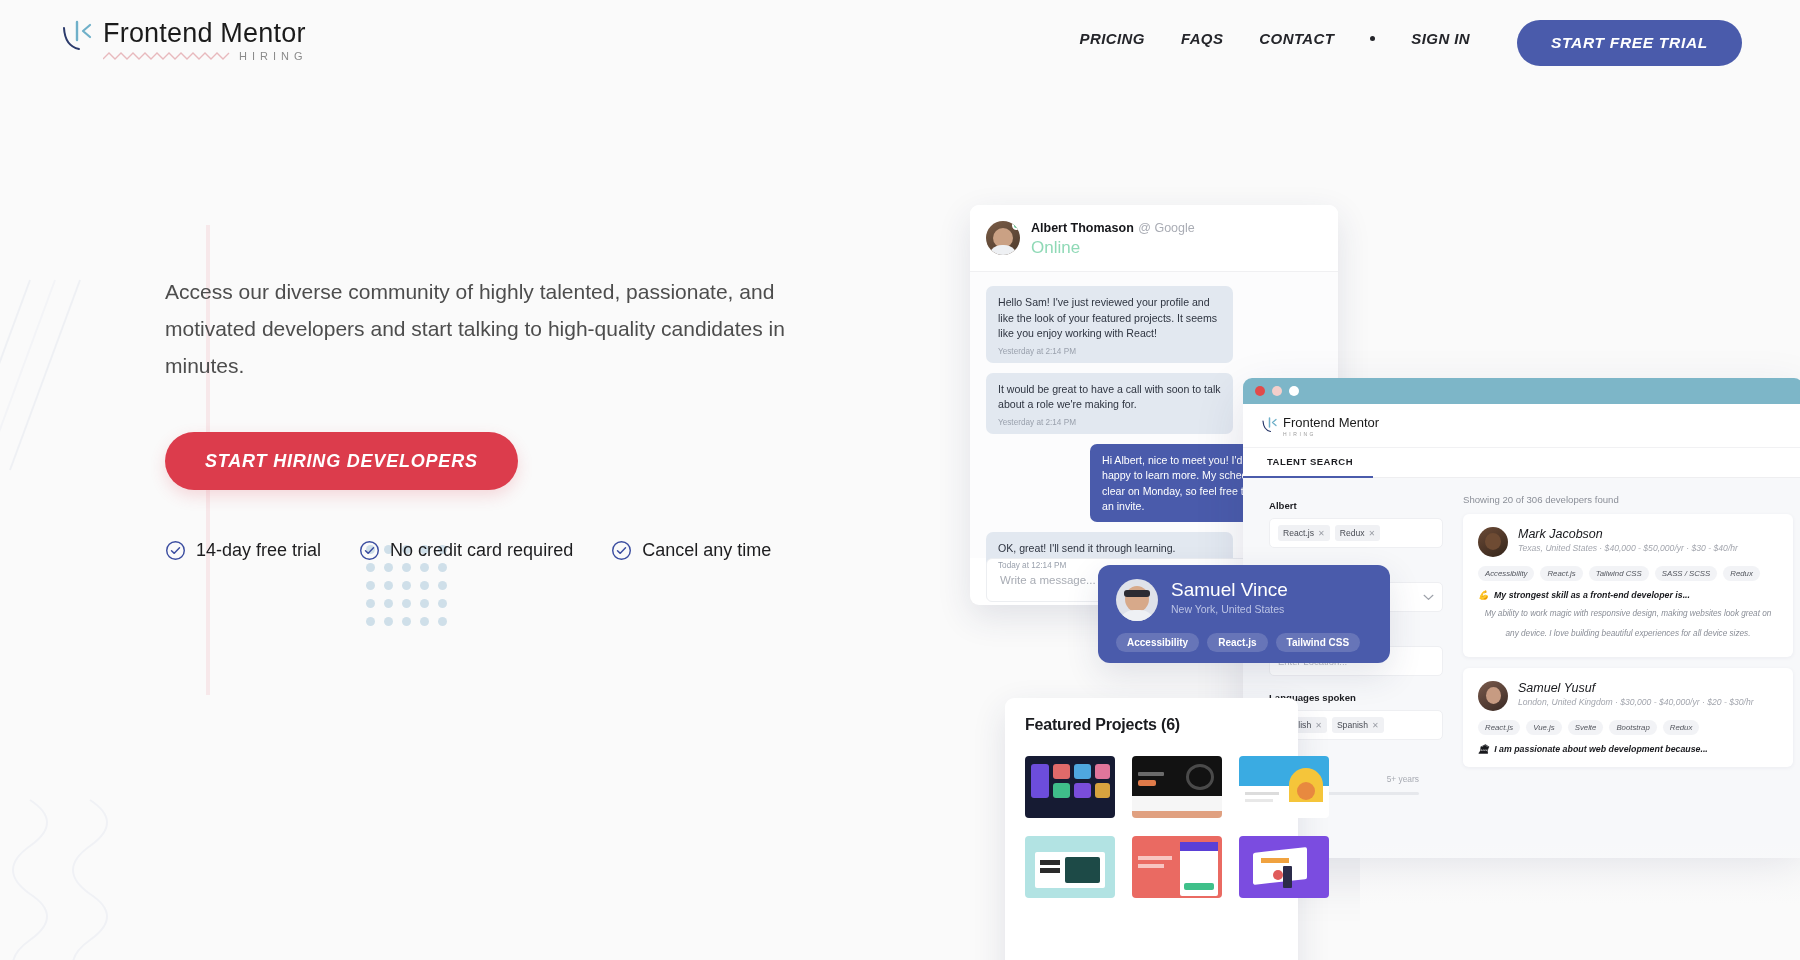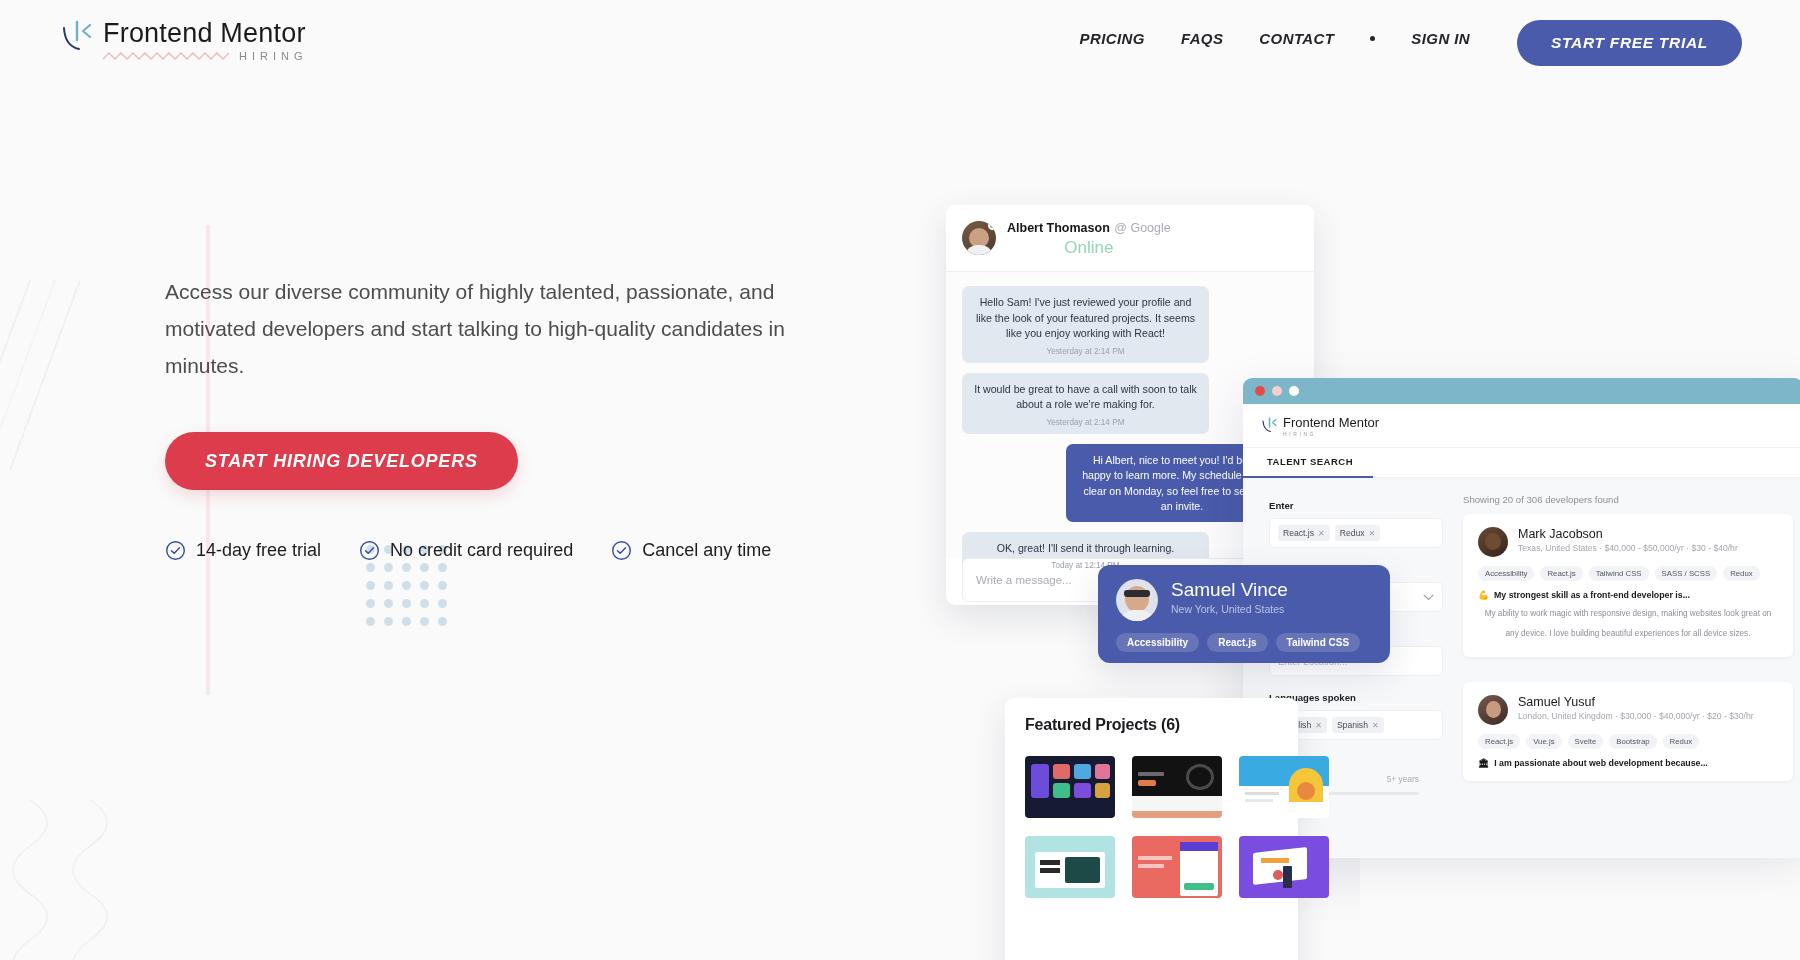"Albert Thomason @ Google" .chat { left: 946px -> 970px; text-align: center -> none }
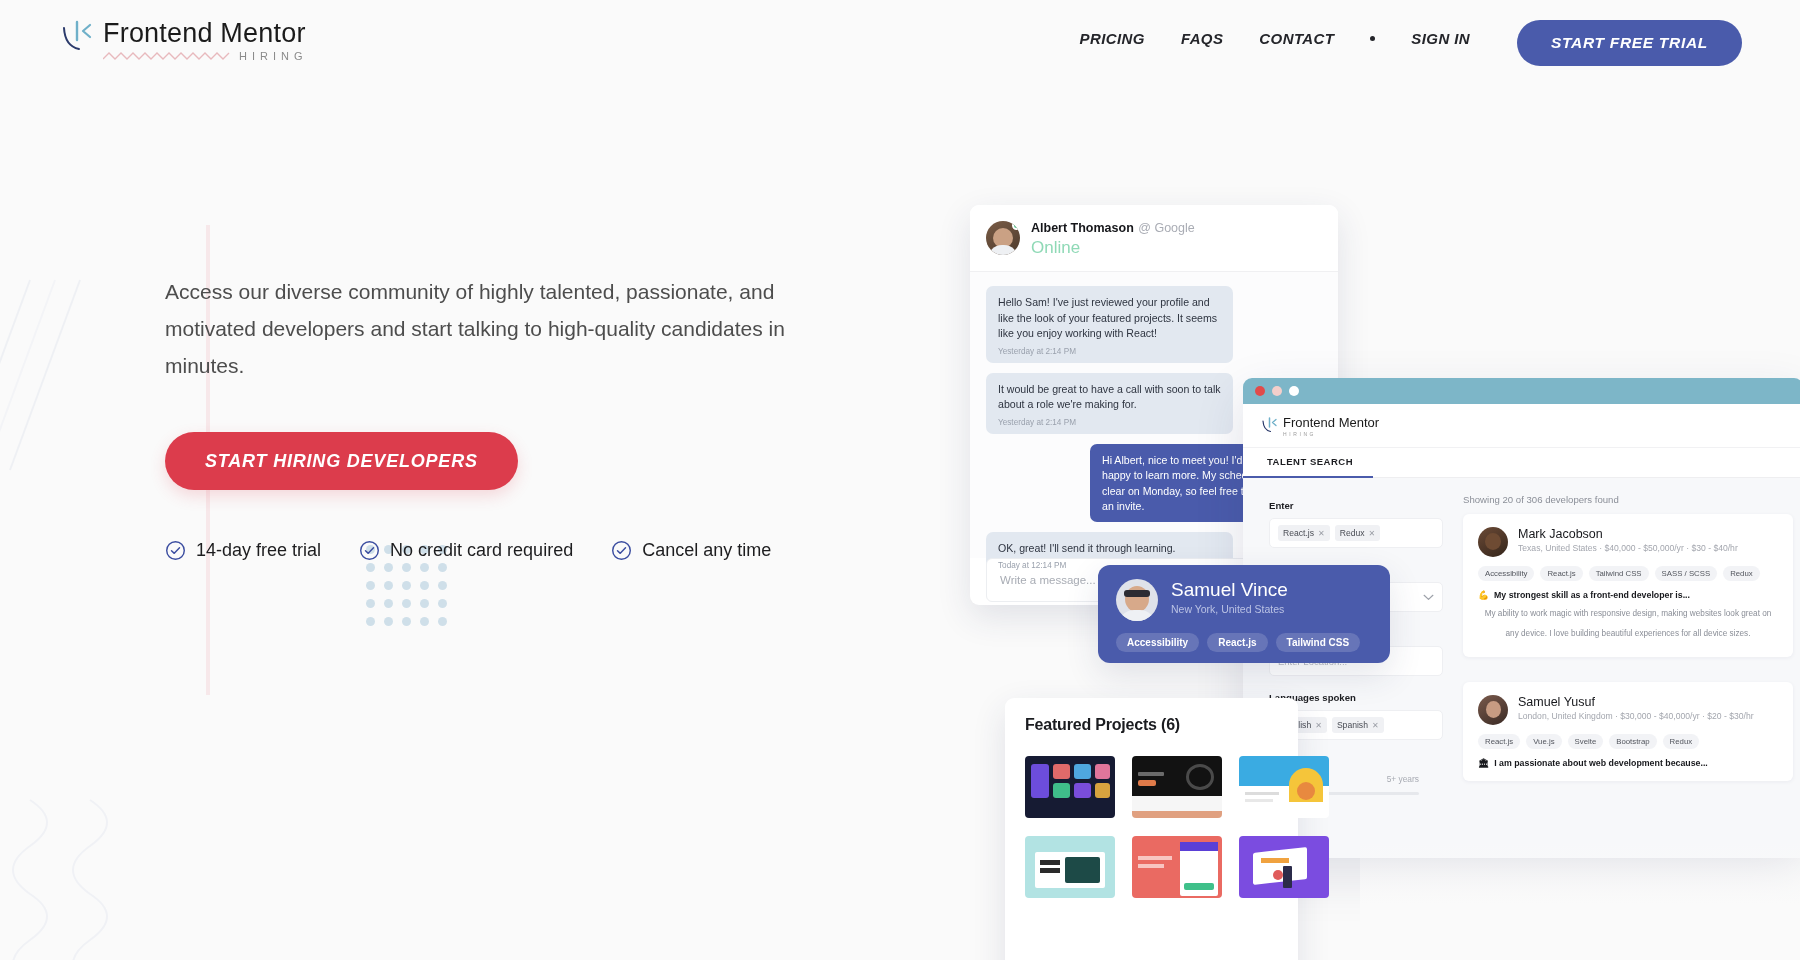"Enter" div.f-label { text: Enter -> Albert }
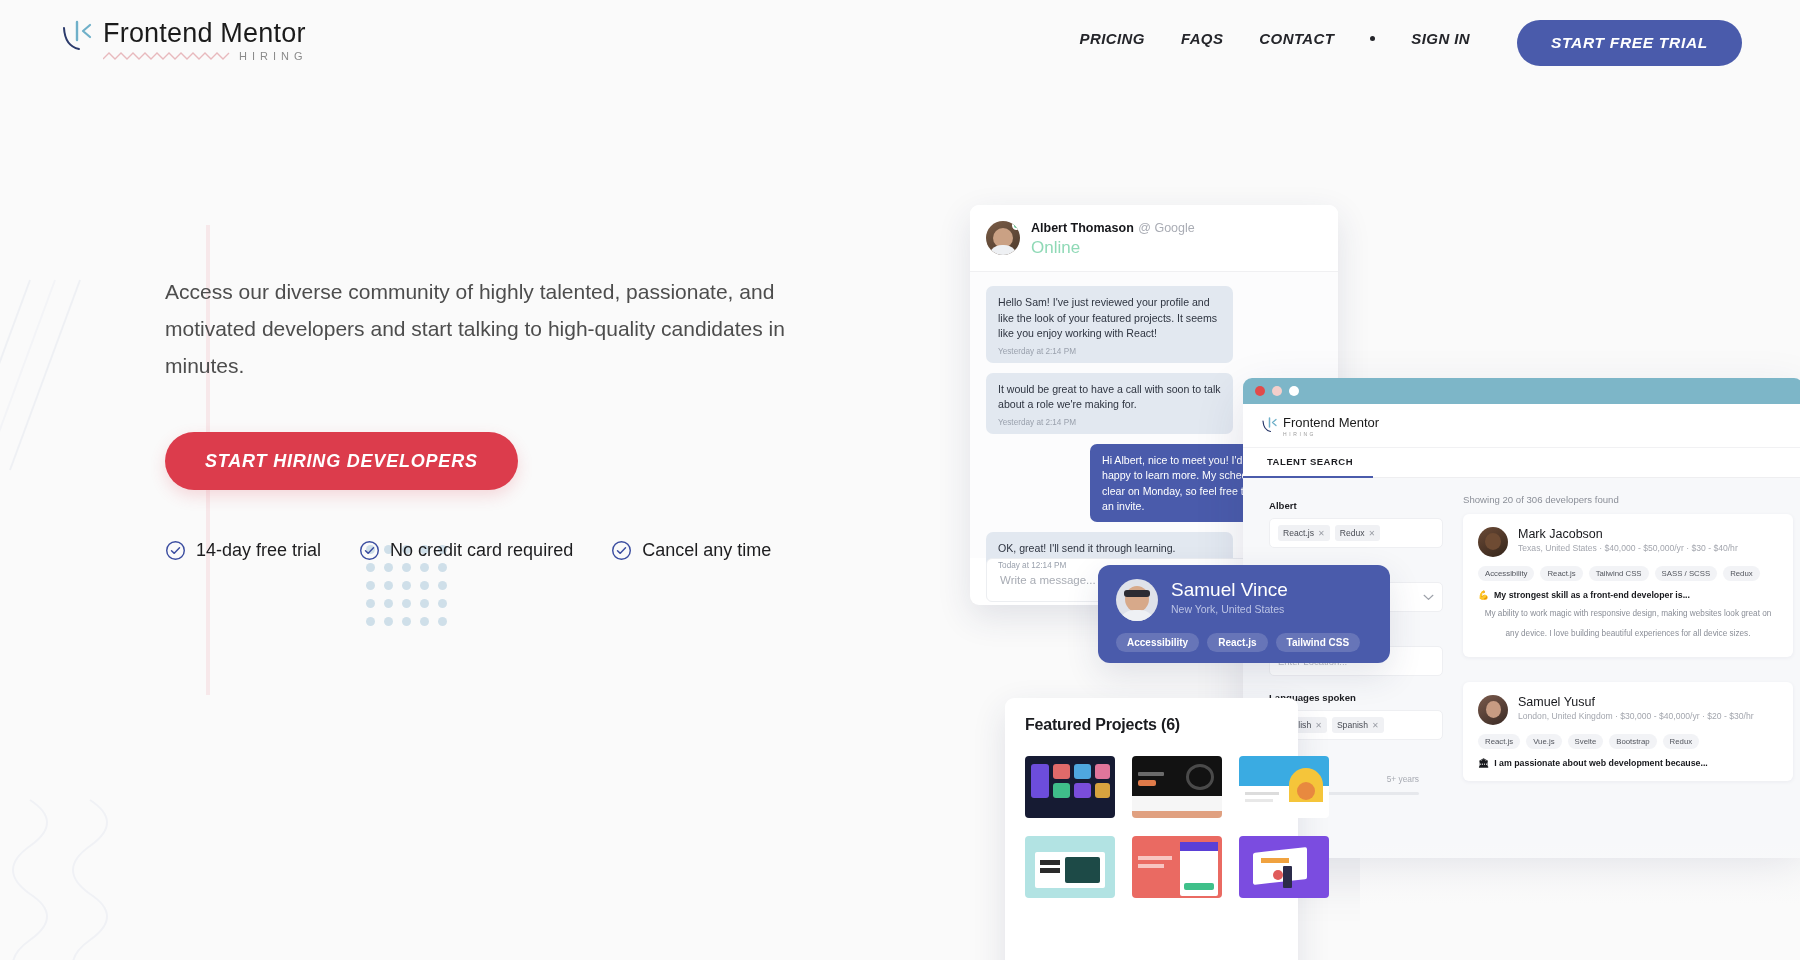"Mark Jacobson" .dev-card { font-style: none -> italic; margin-bottom: 25px -> 11px }
